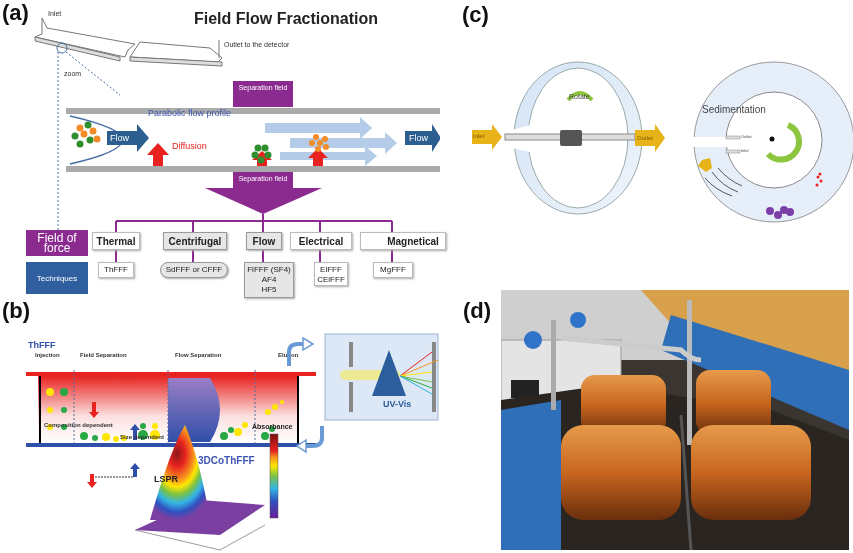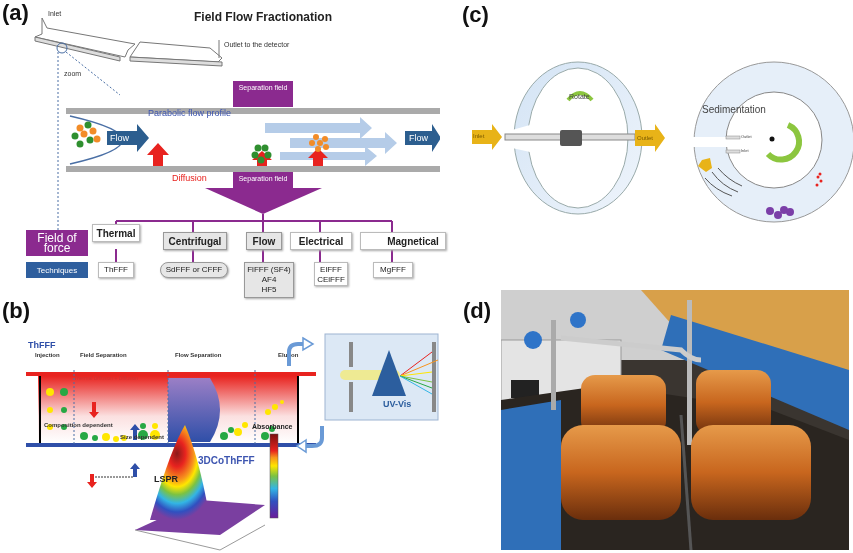"Field Flow Fractionation" div.abs { font-size: 12px -> 16px }
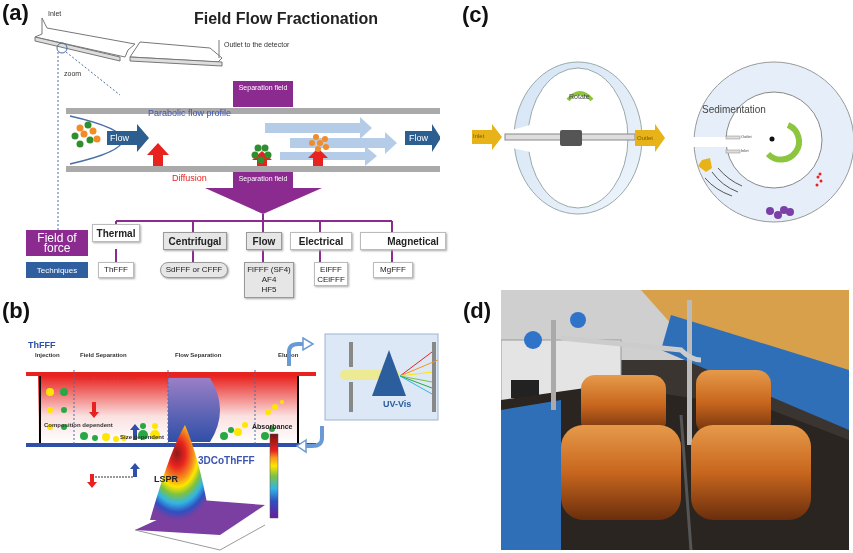"Diffusion" div.abs { margin-top: 32px -> none }
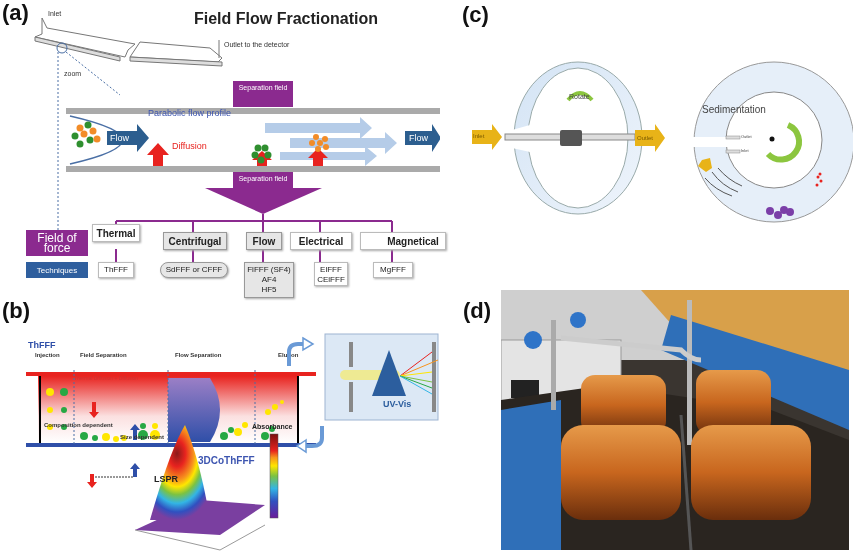"Thermal" div.box { top: 224px -> 232px }
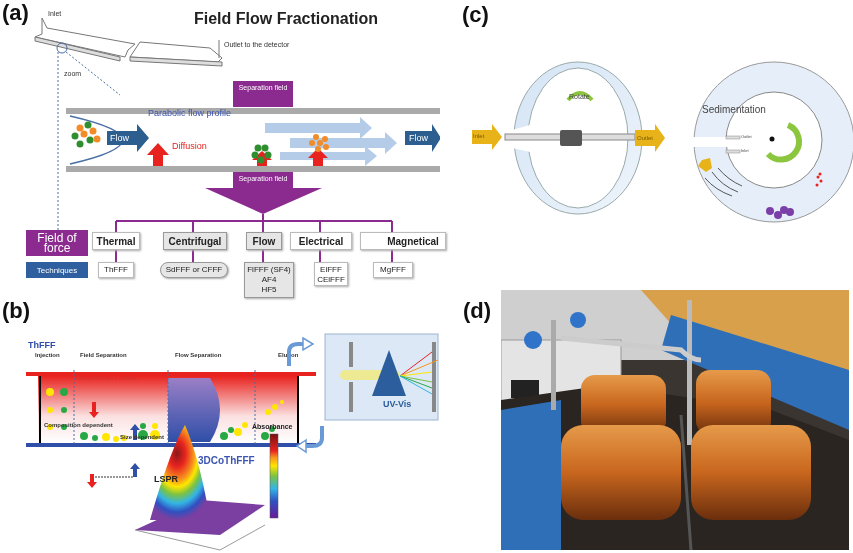"Techniques" div.abs { height: 16px -> 32px }
